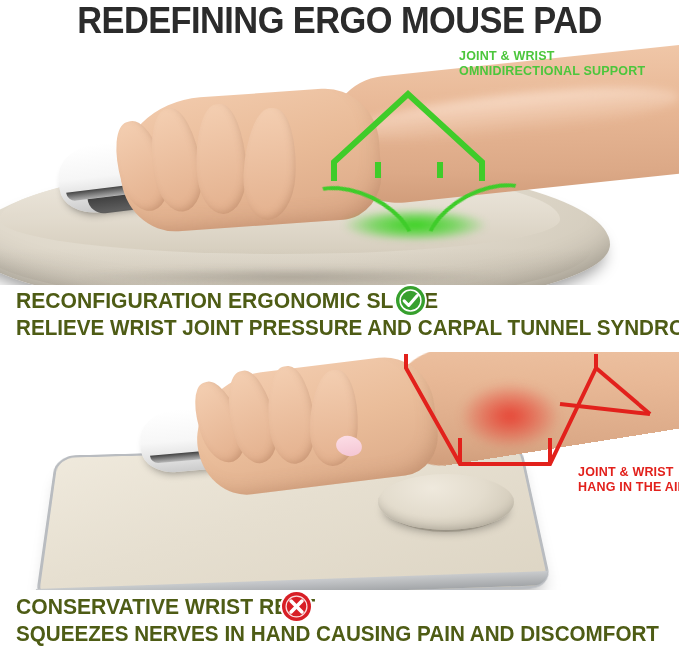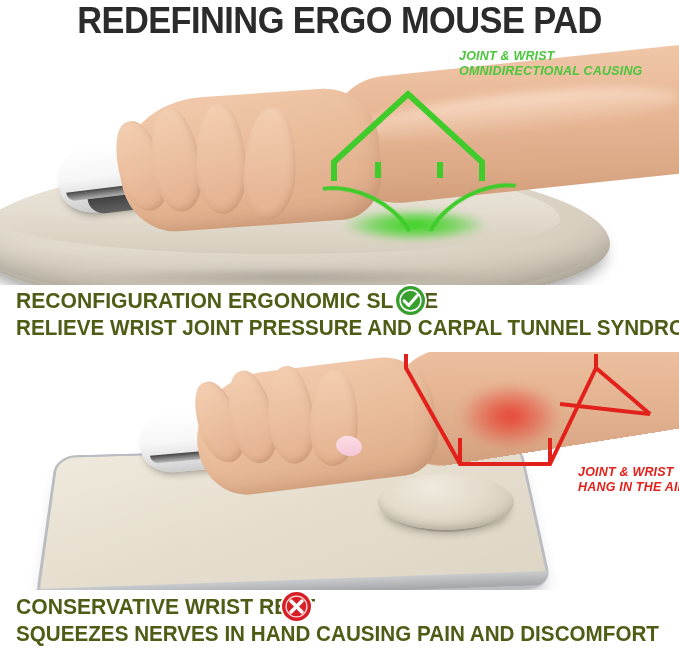"JOINT & WRIST" .ann { font-style: italic -> none }
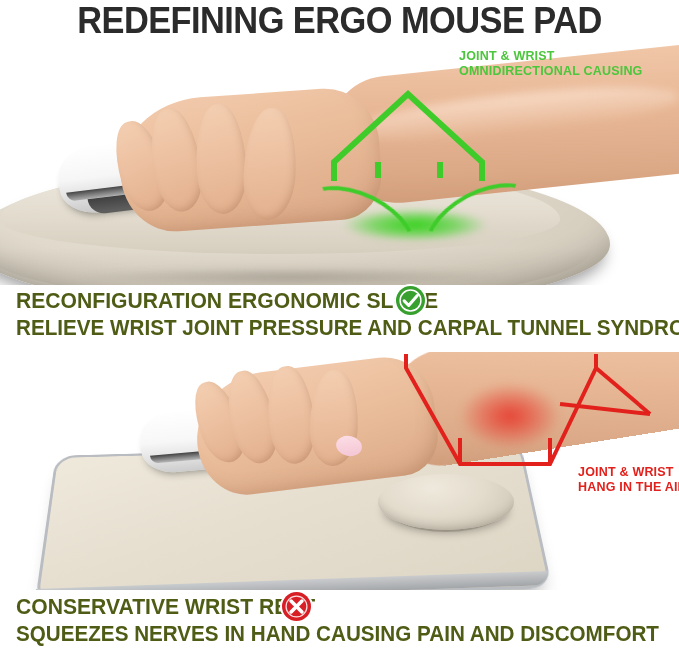"OMNIDIRECTIONAL CAUSING" div.ann { text: CAUSING -> SUPPORT }
